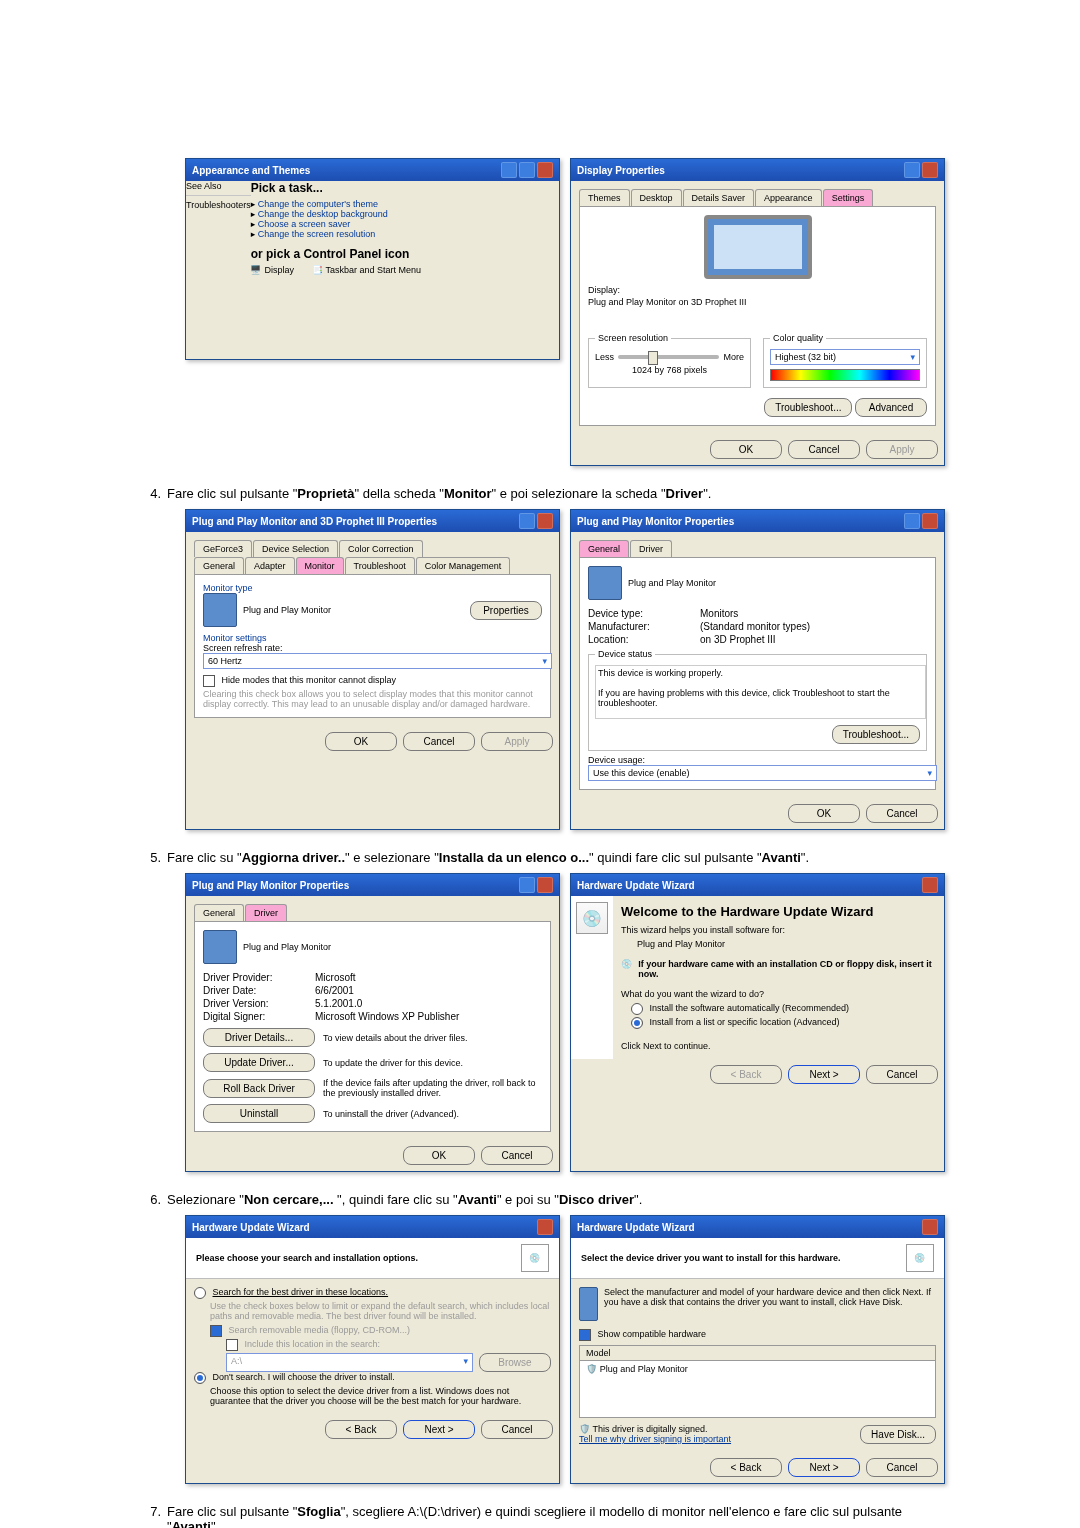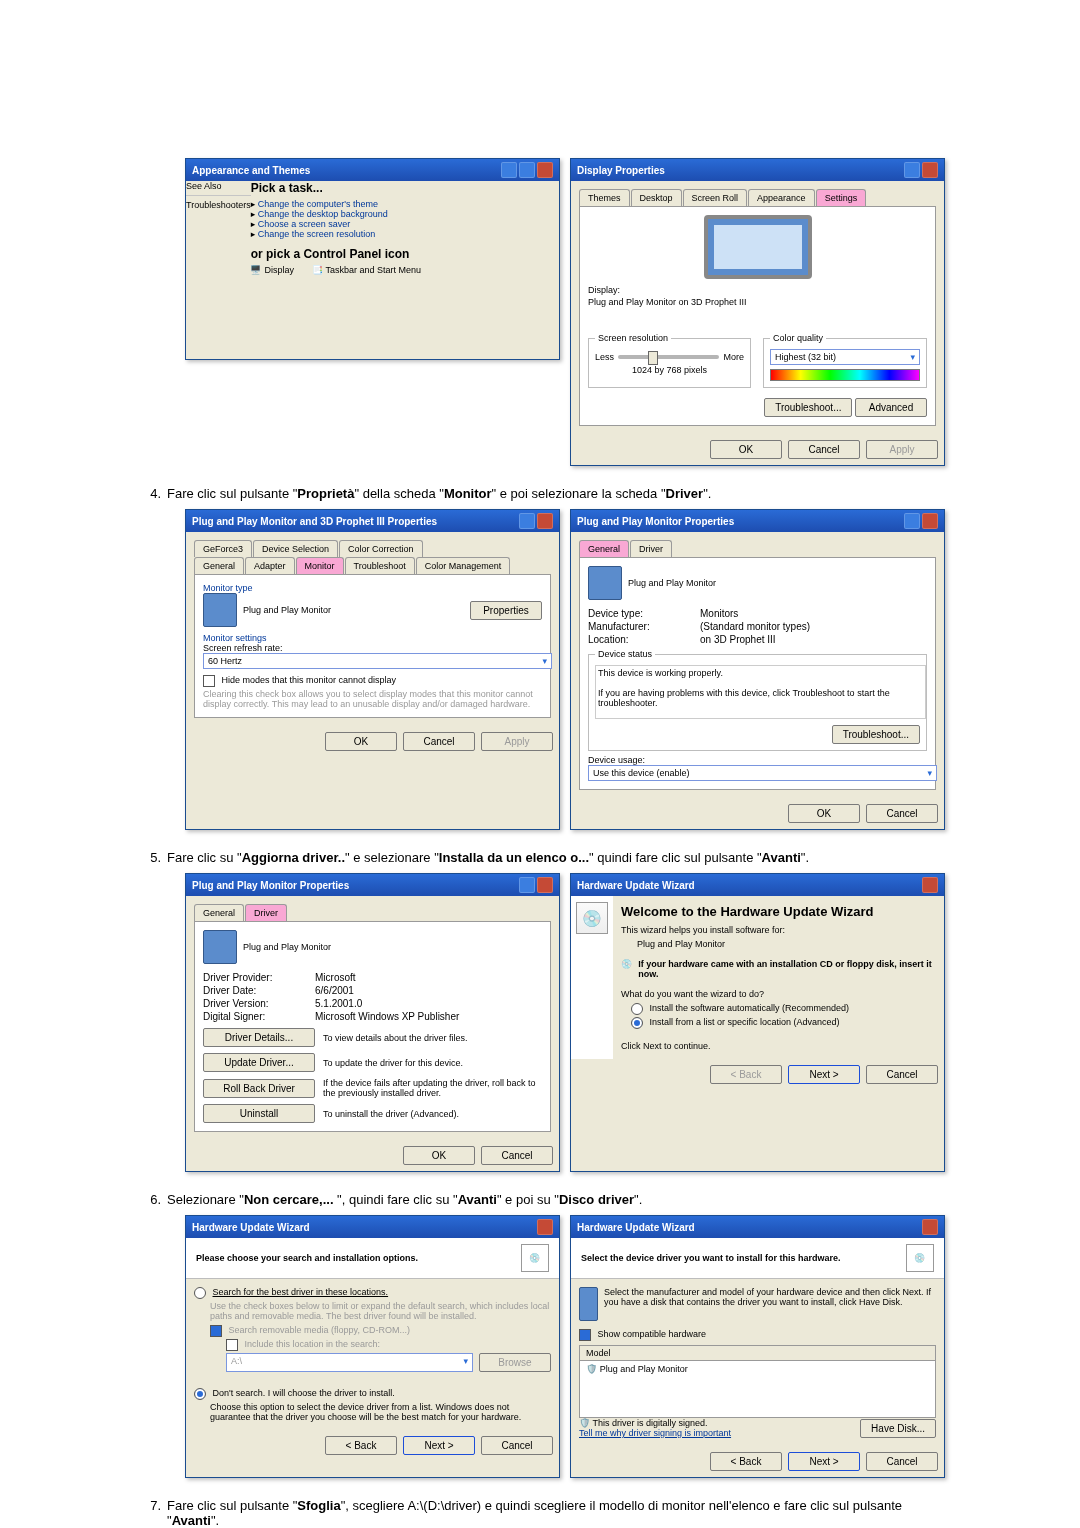"Screen Roll" div.tab { text: Screen Roll -> Details Saver }
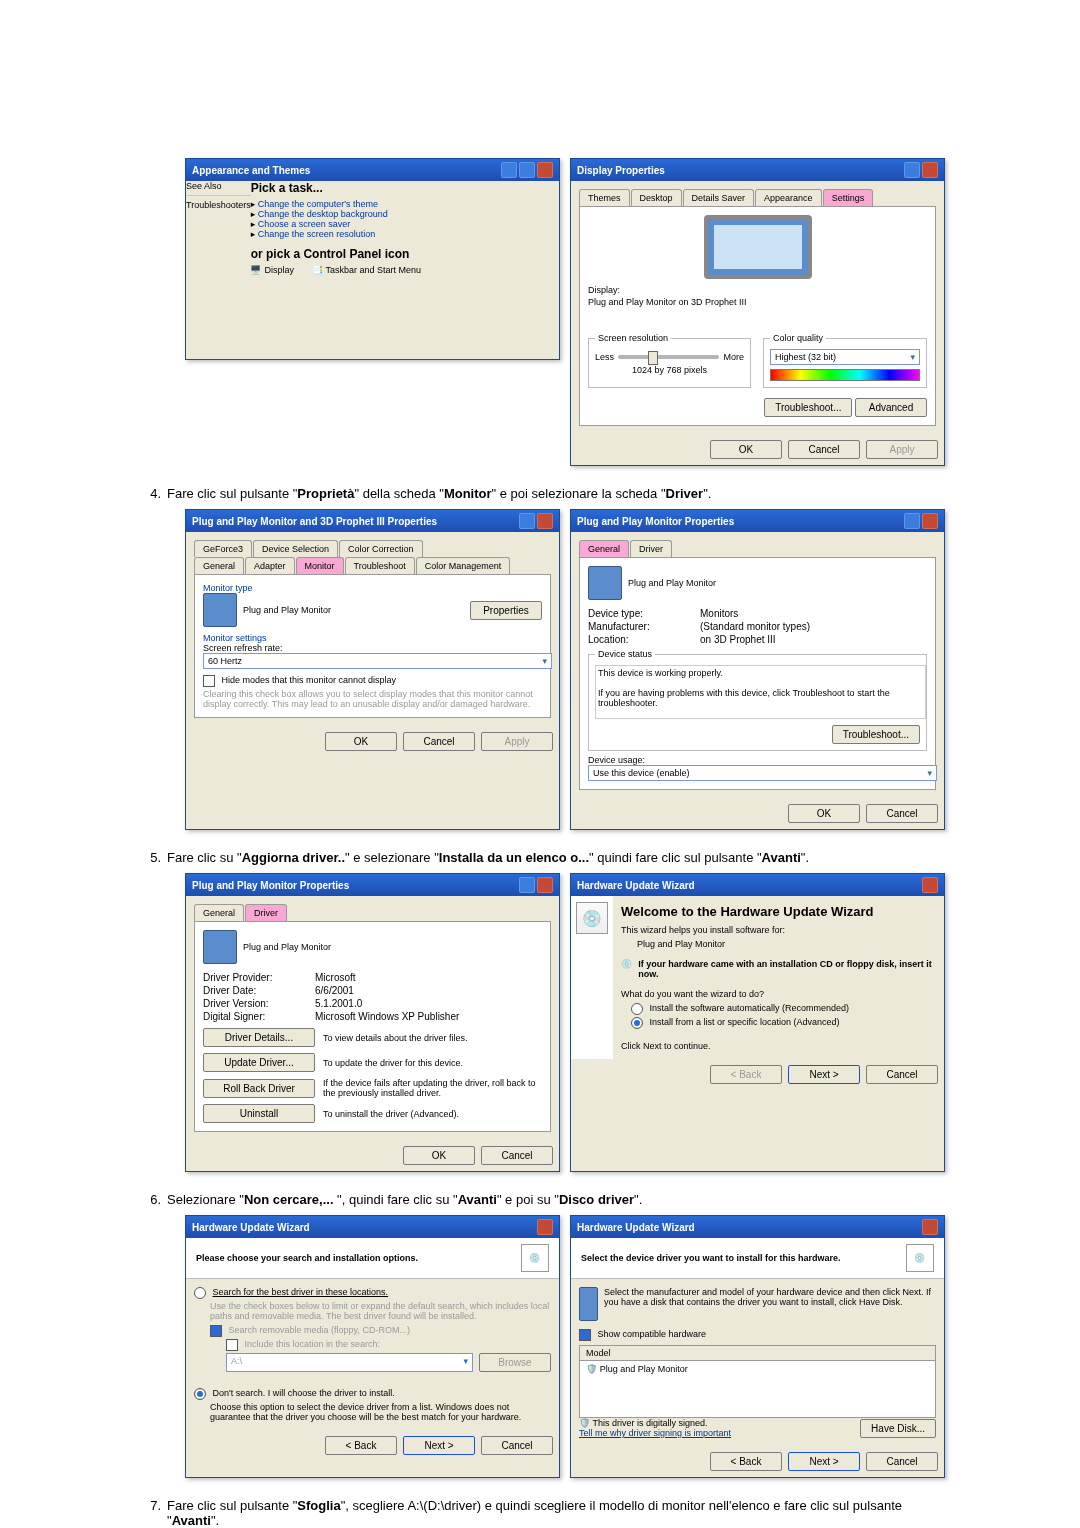"Troubleshoot..." .btn { border-radius: 2px -> 8px }
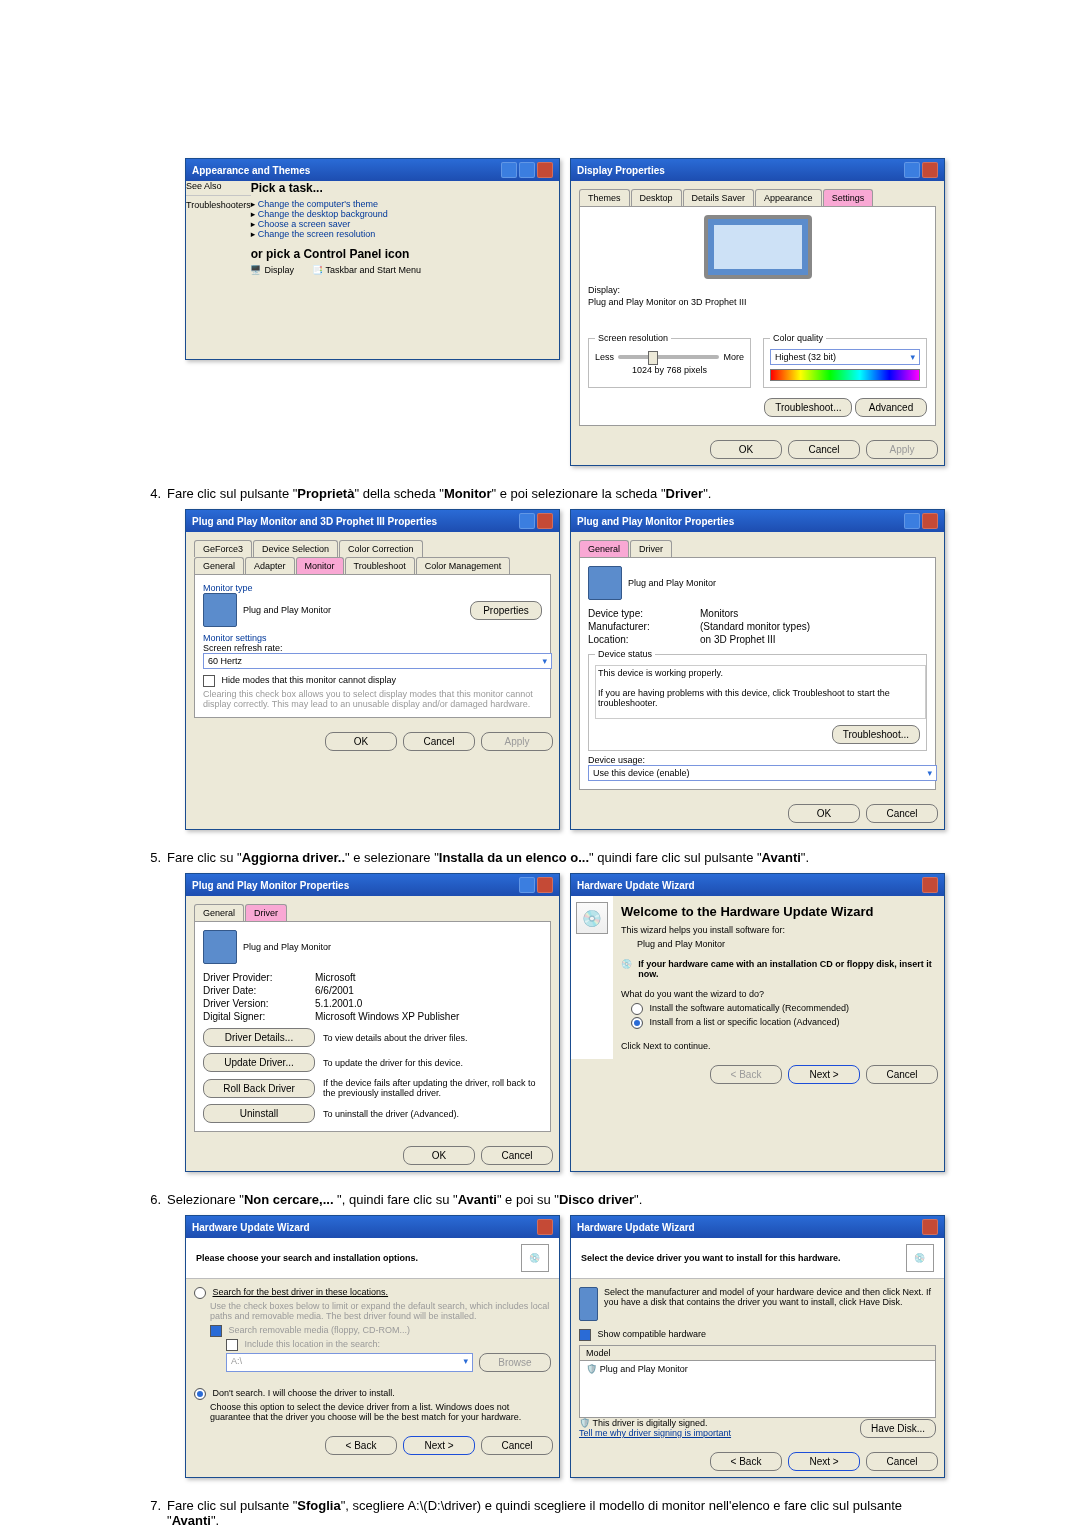"Don't search. I will choose" div { margin-top: 16px -> 0 }
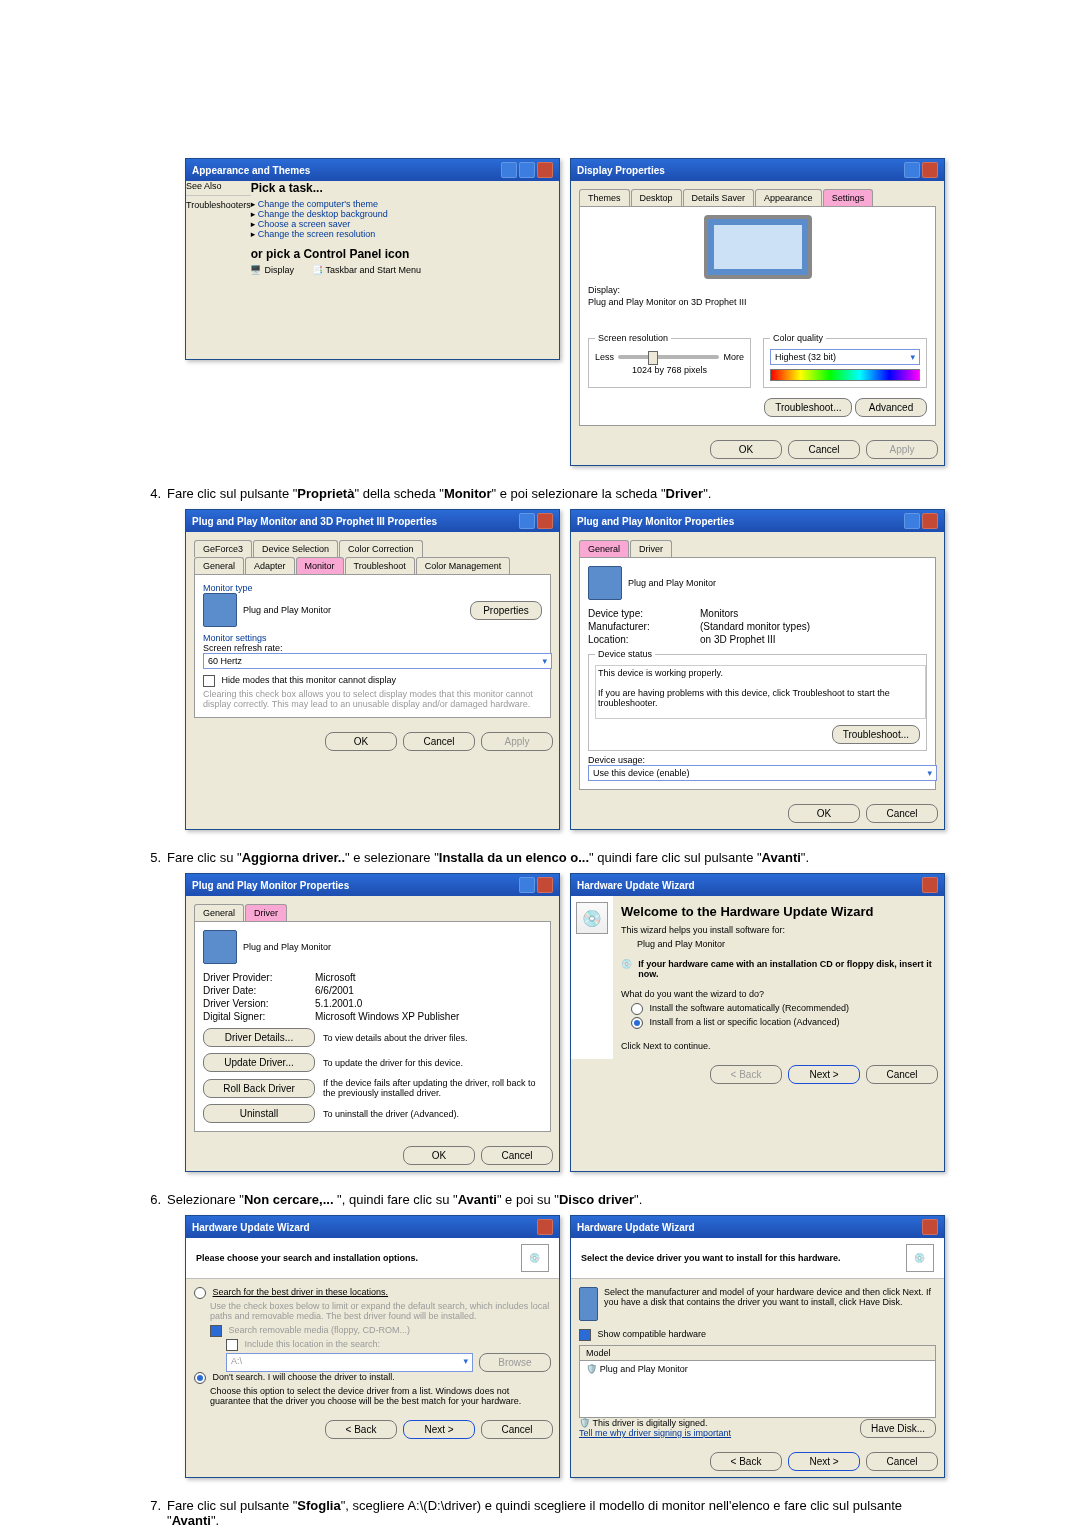"🛡️ This driver is digitally" div { margin-top: none -> 6px }
